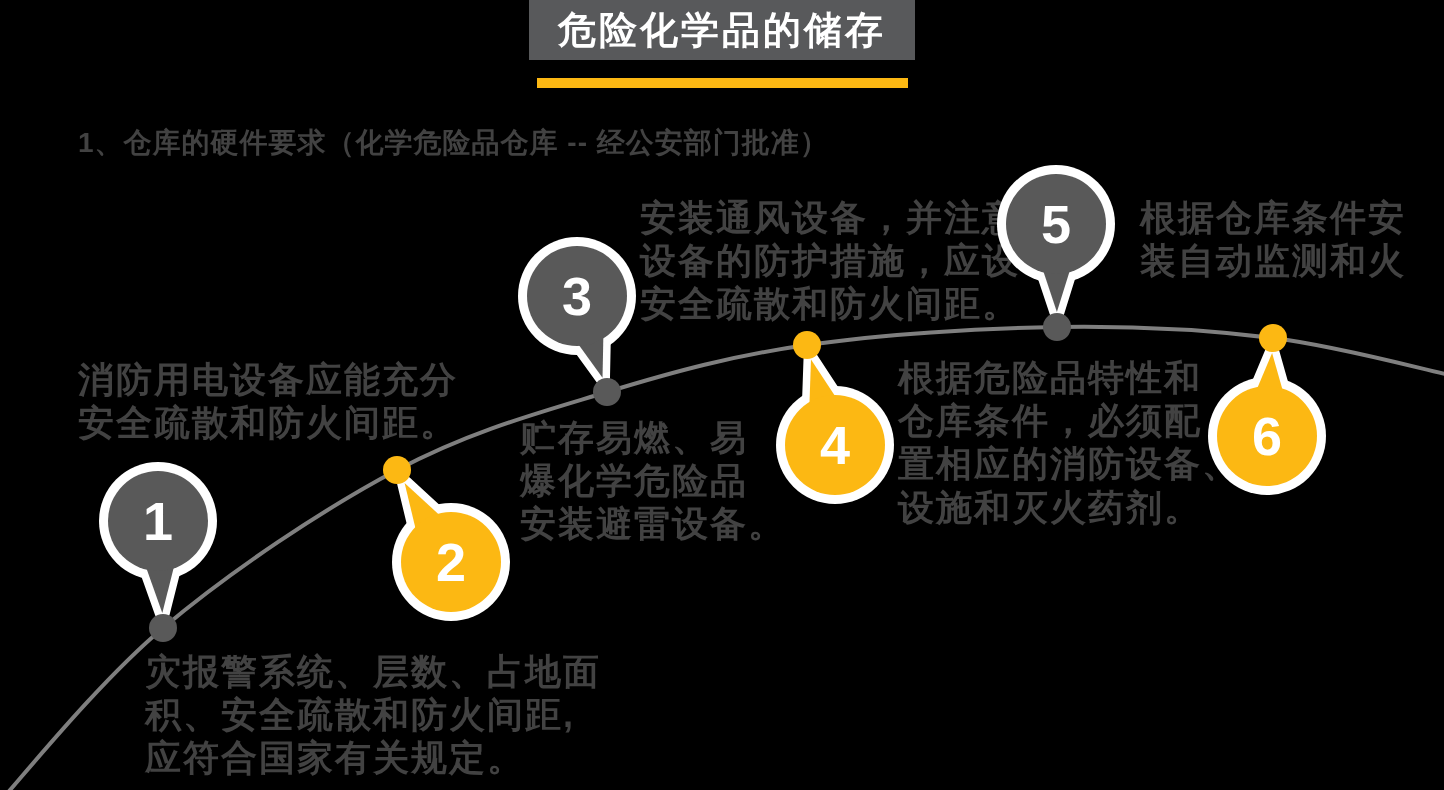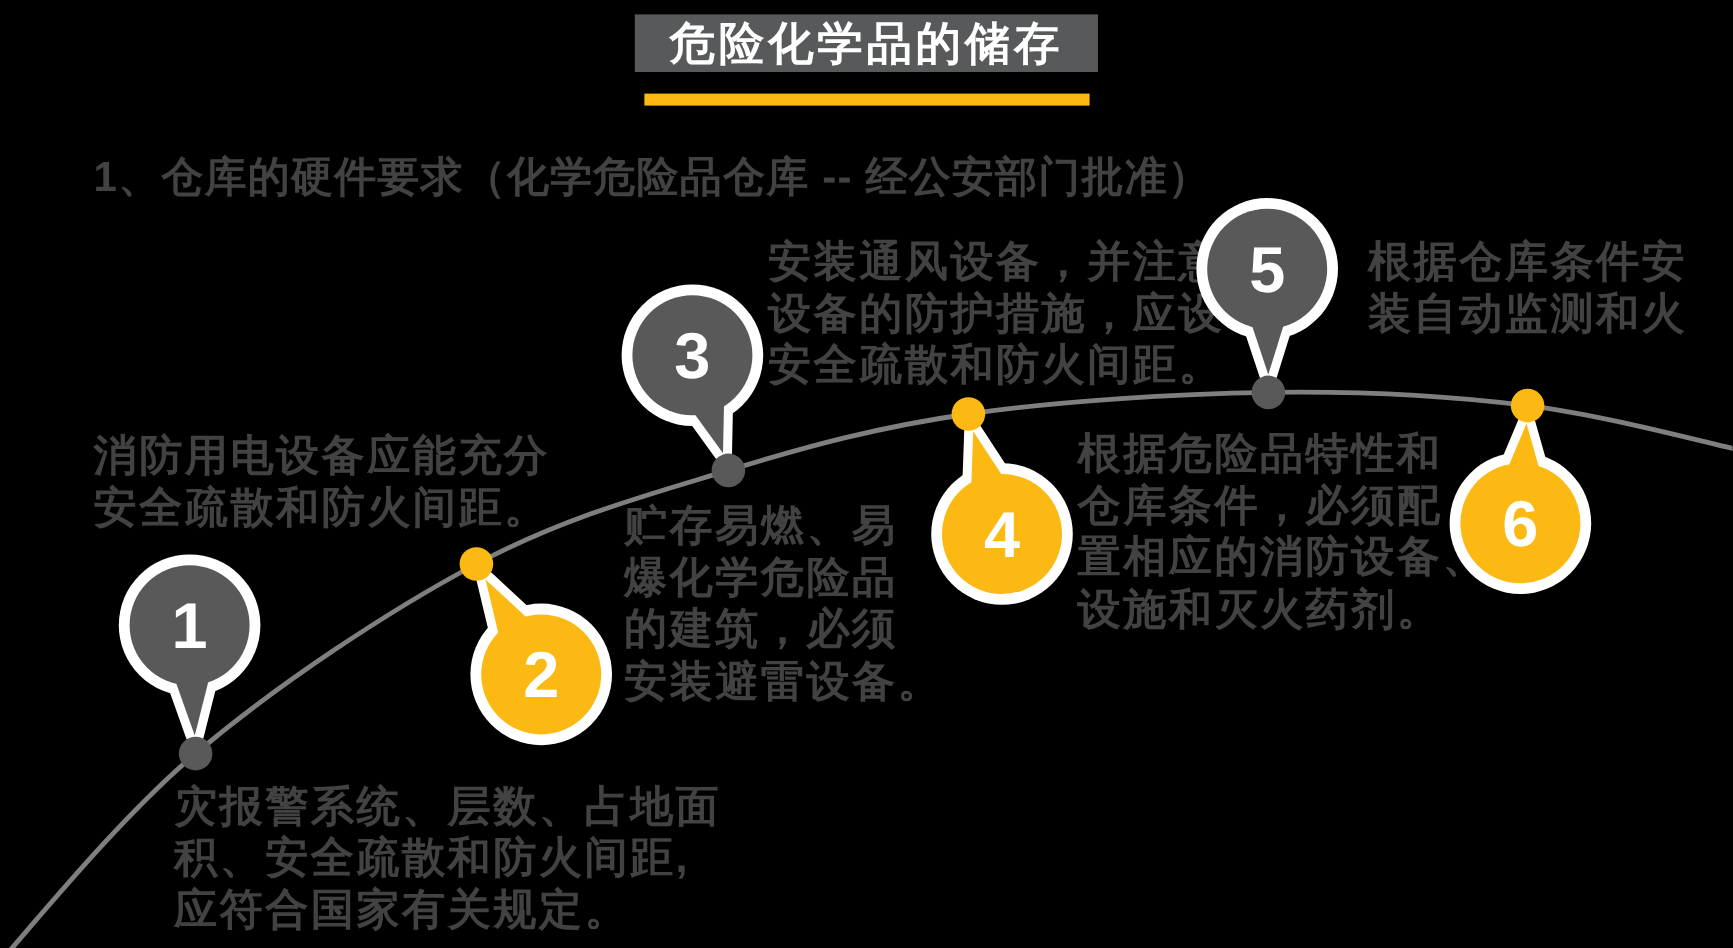"危险化学品的储存" .title-box { height: 48px -> 60px; top: 12px -> 0 }
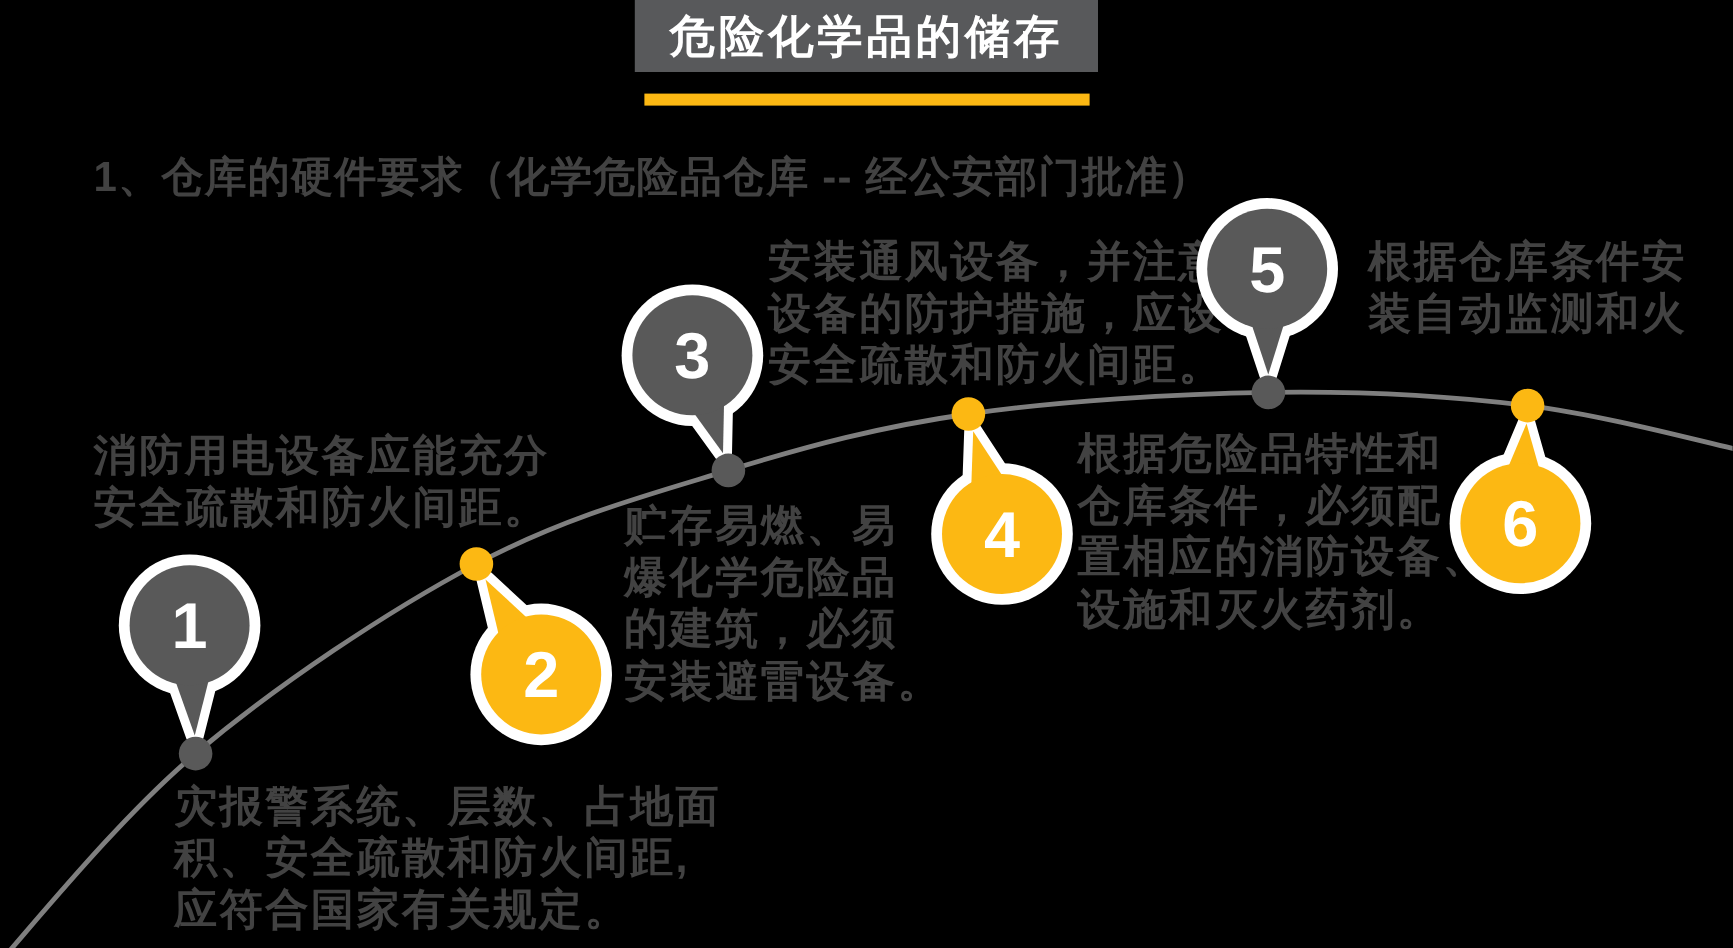"1、仓库的硬件要求（化学危险品仓库 -- 经公安部门批准）" .subtitle { font-size: 35px -> 28px }
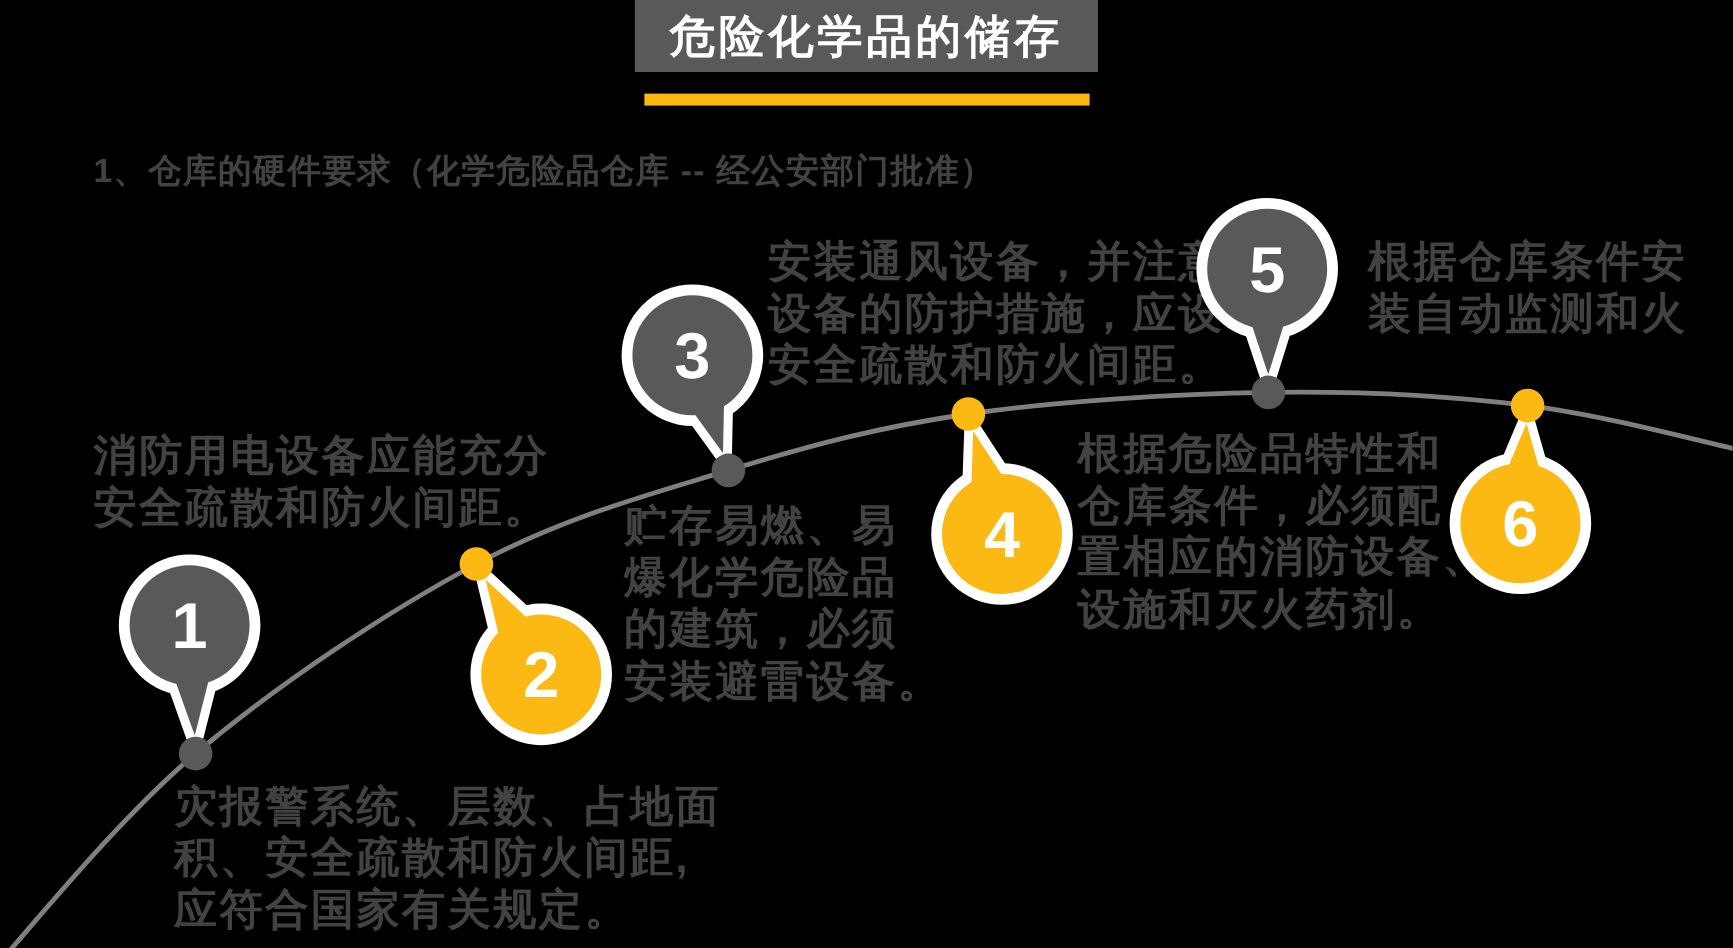"的建筑，必须" div { html: <div>的建筑，必须</div> -> none }
